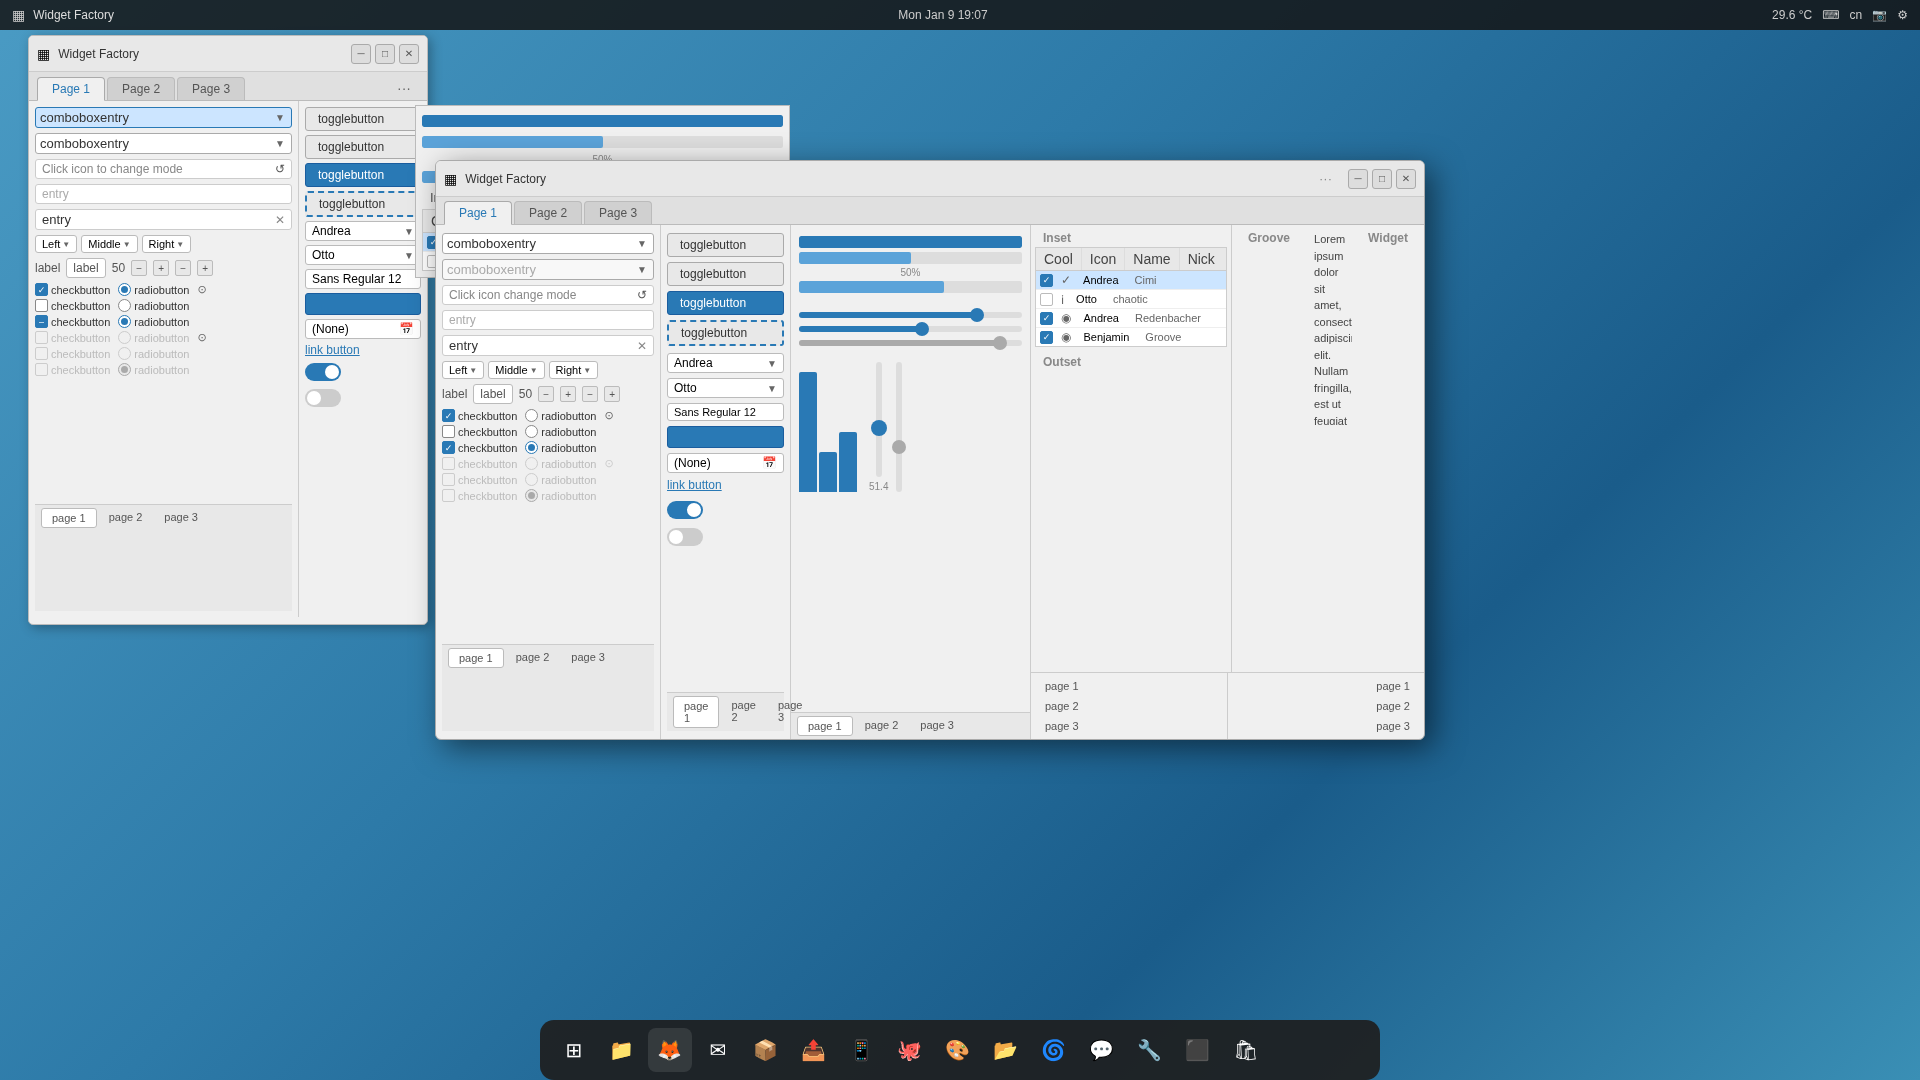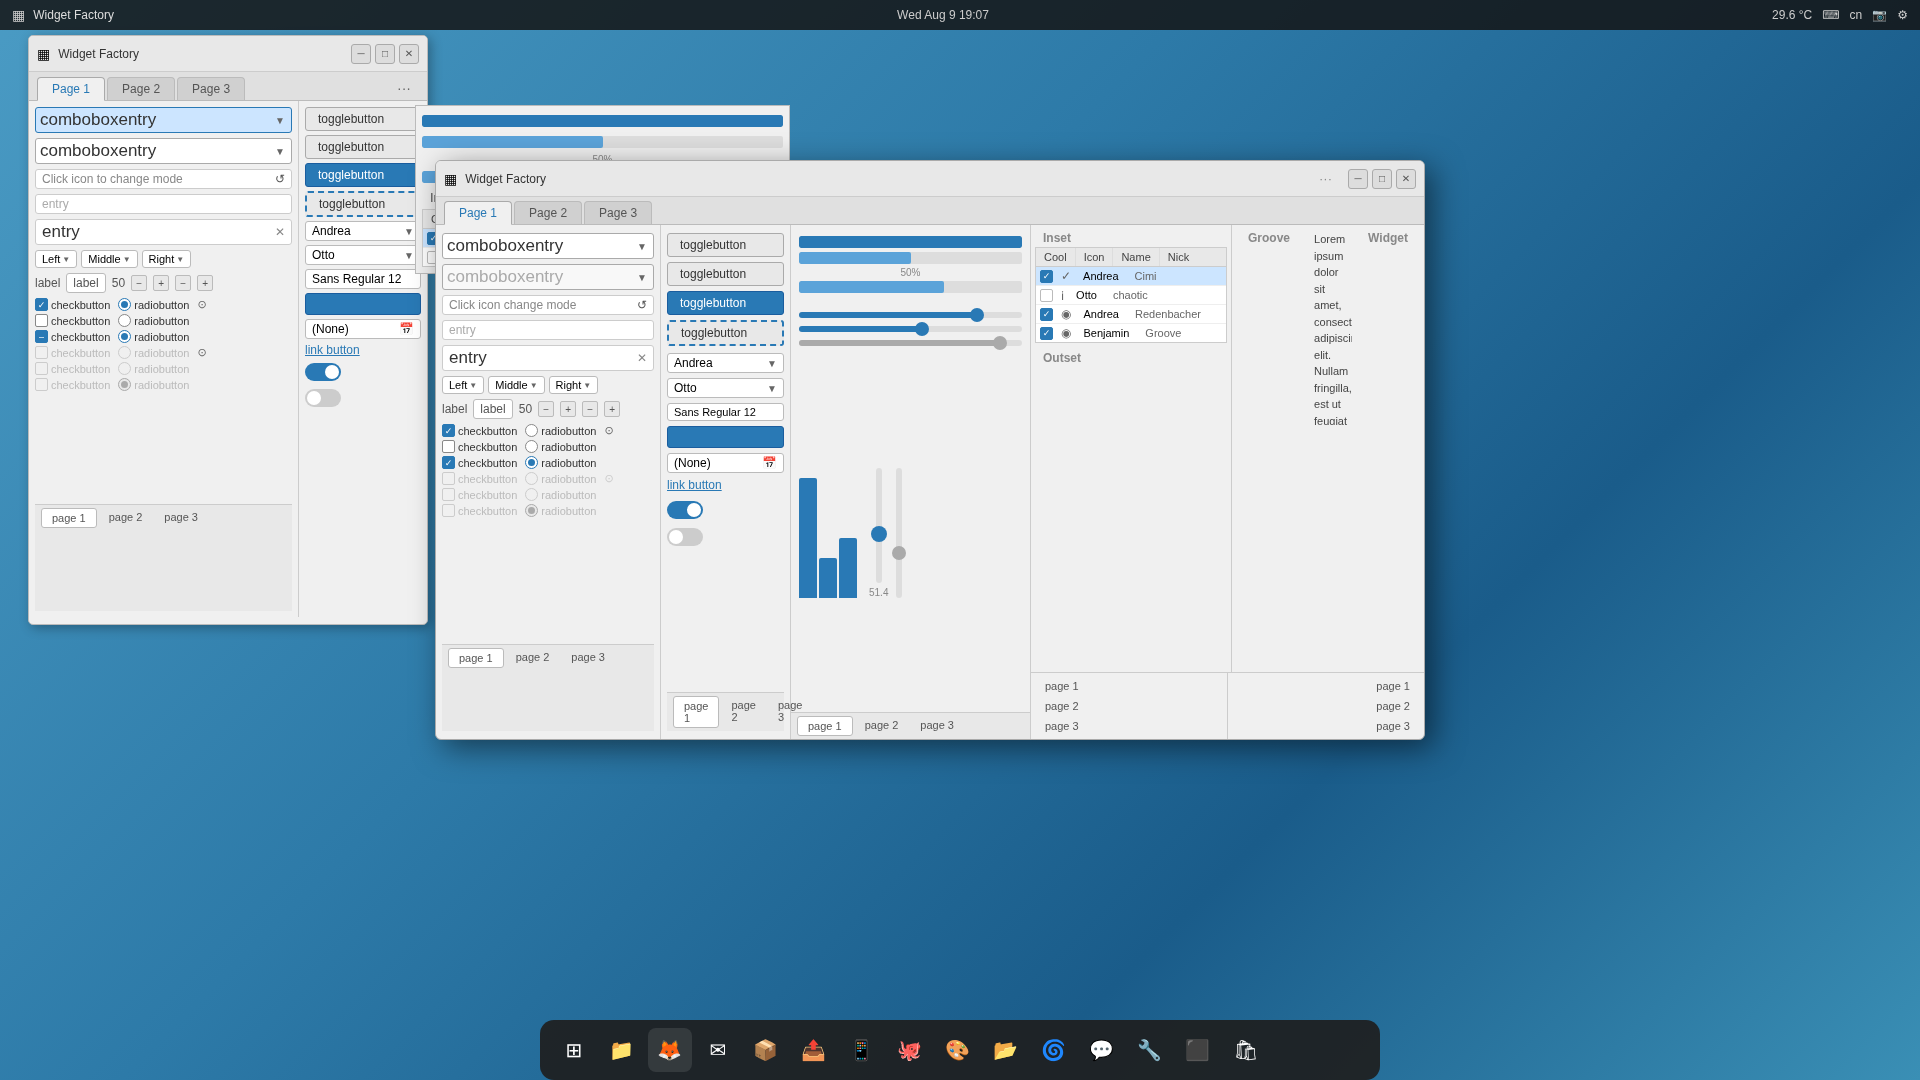"Wed Aug 9 19:07" span { text: Wed Aug -> Mon Jan }
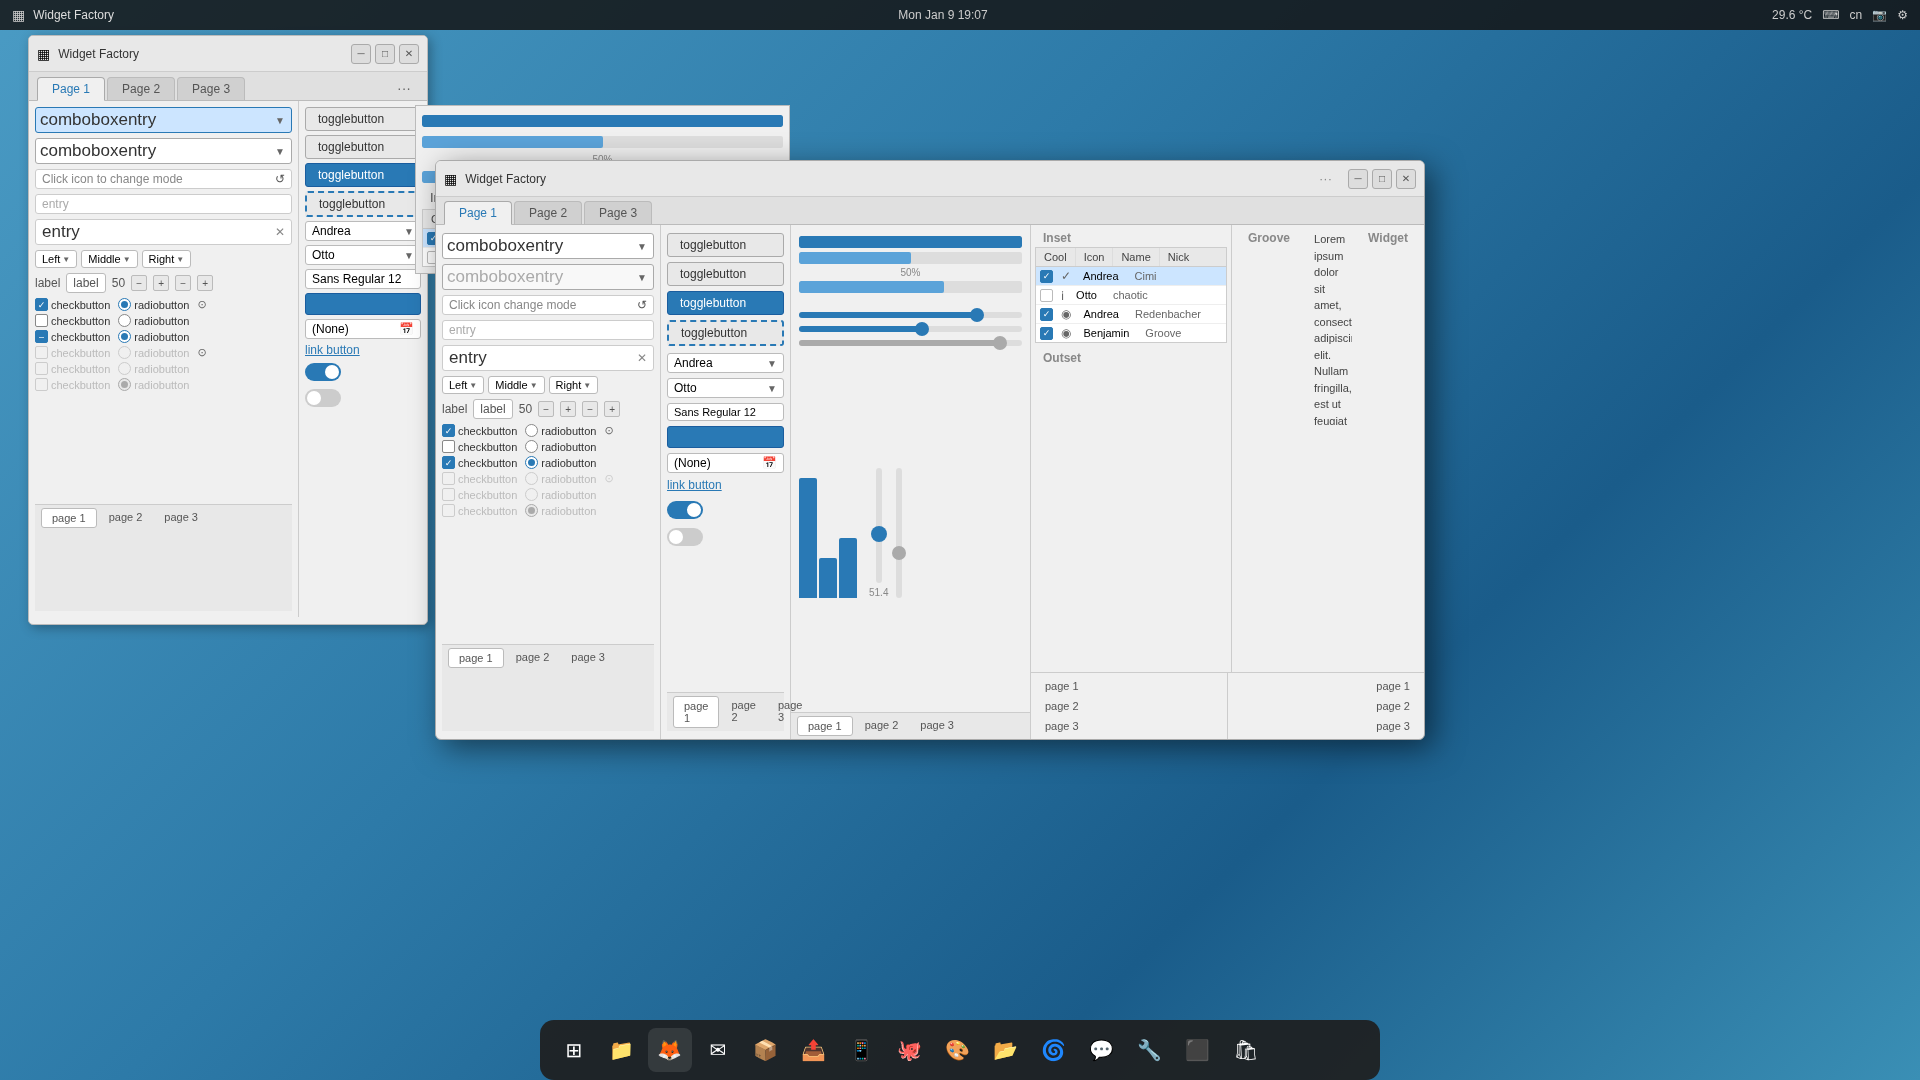"comboboxentry" .combo-text { font-size: 17px -> 13px }
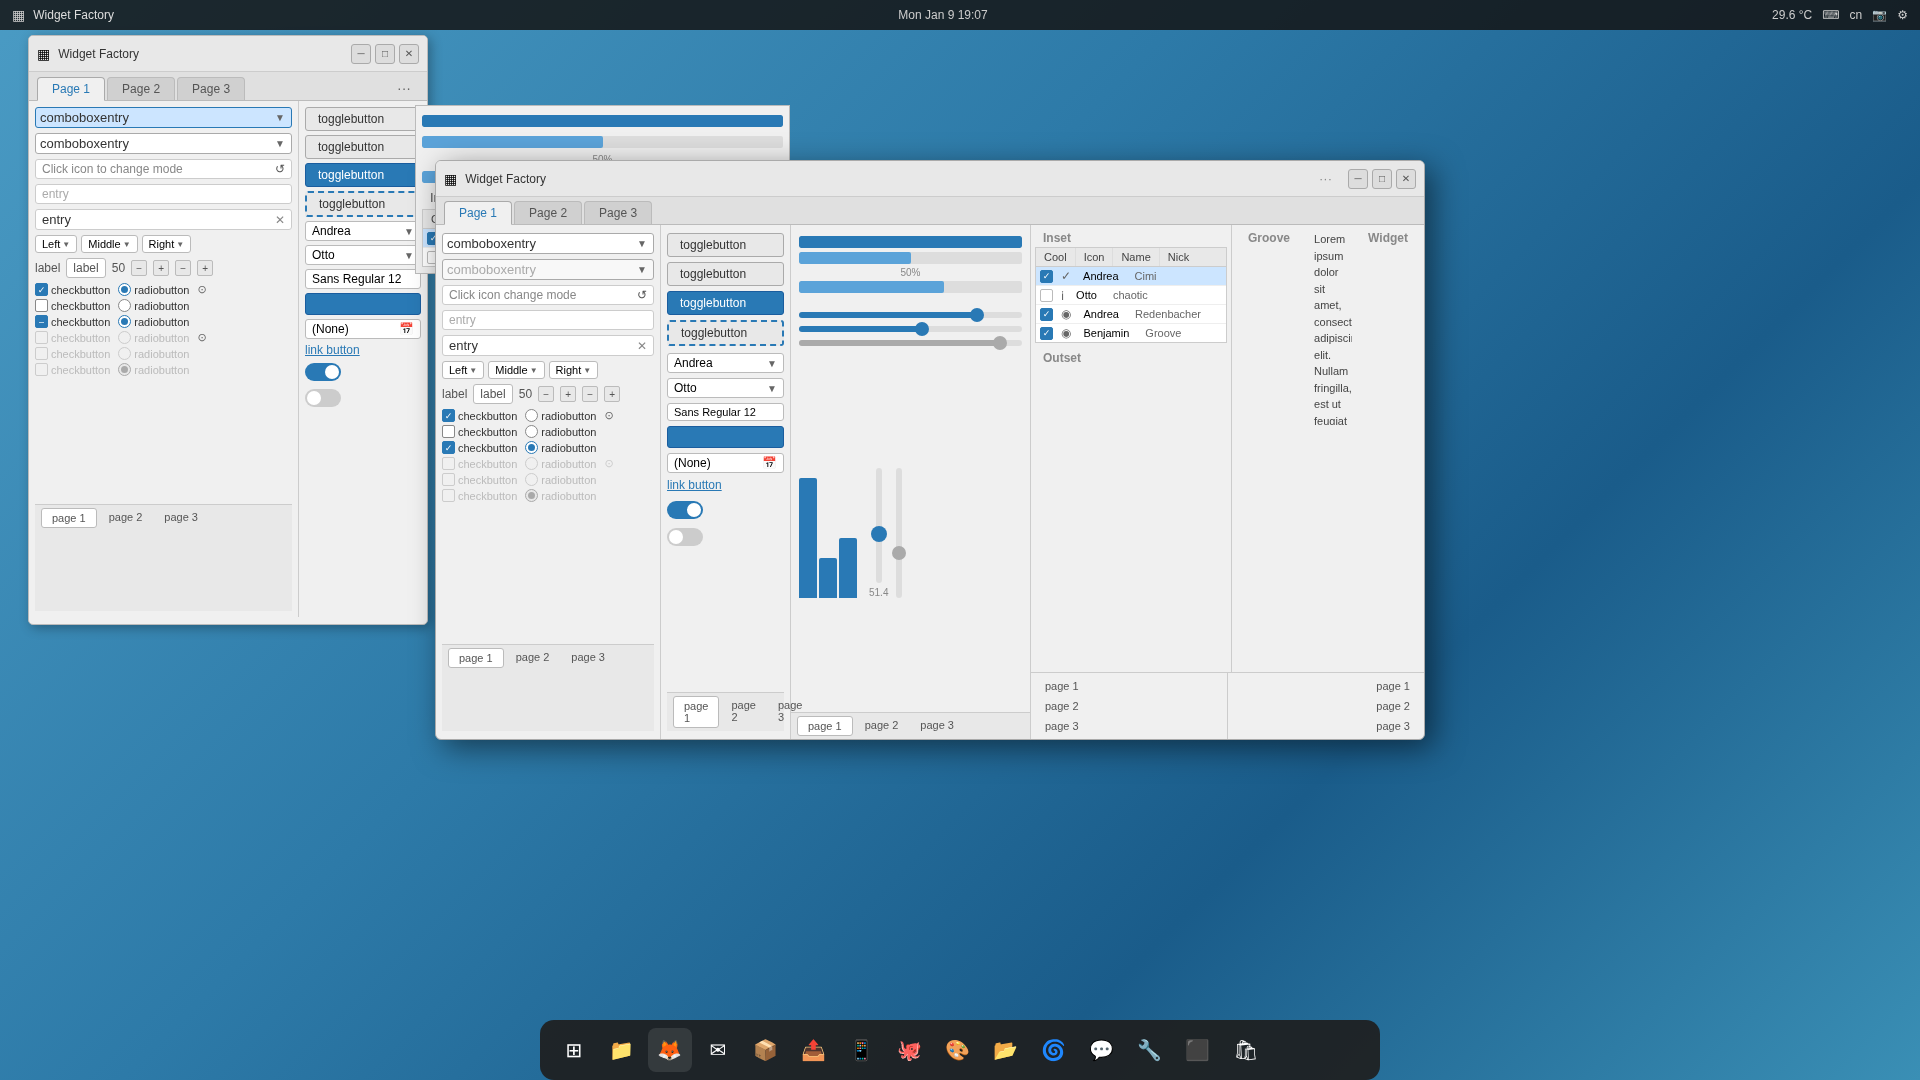"Cool" .table-cell { font-size: 11px -> 14px }
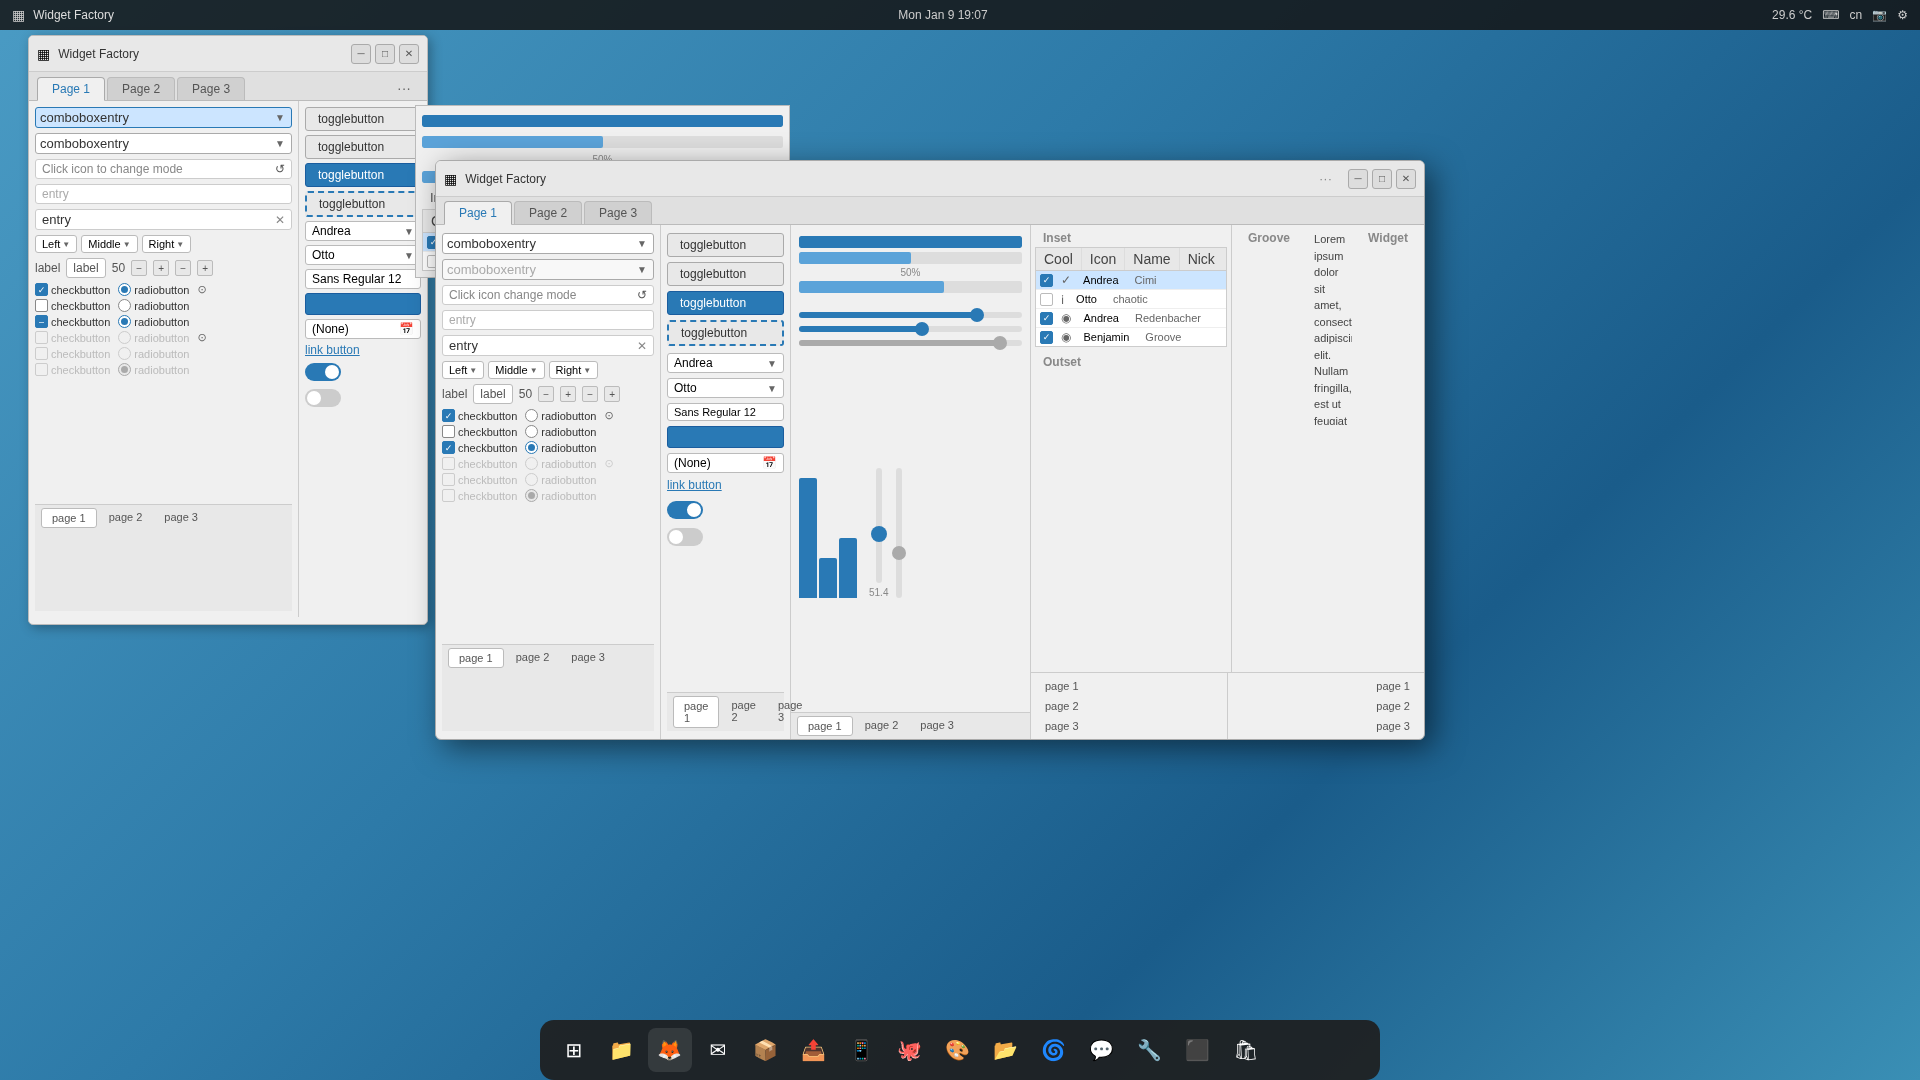"51.4" div { align-items: center -> flex-start }
